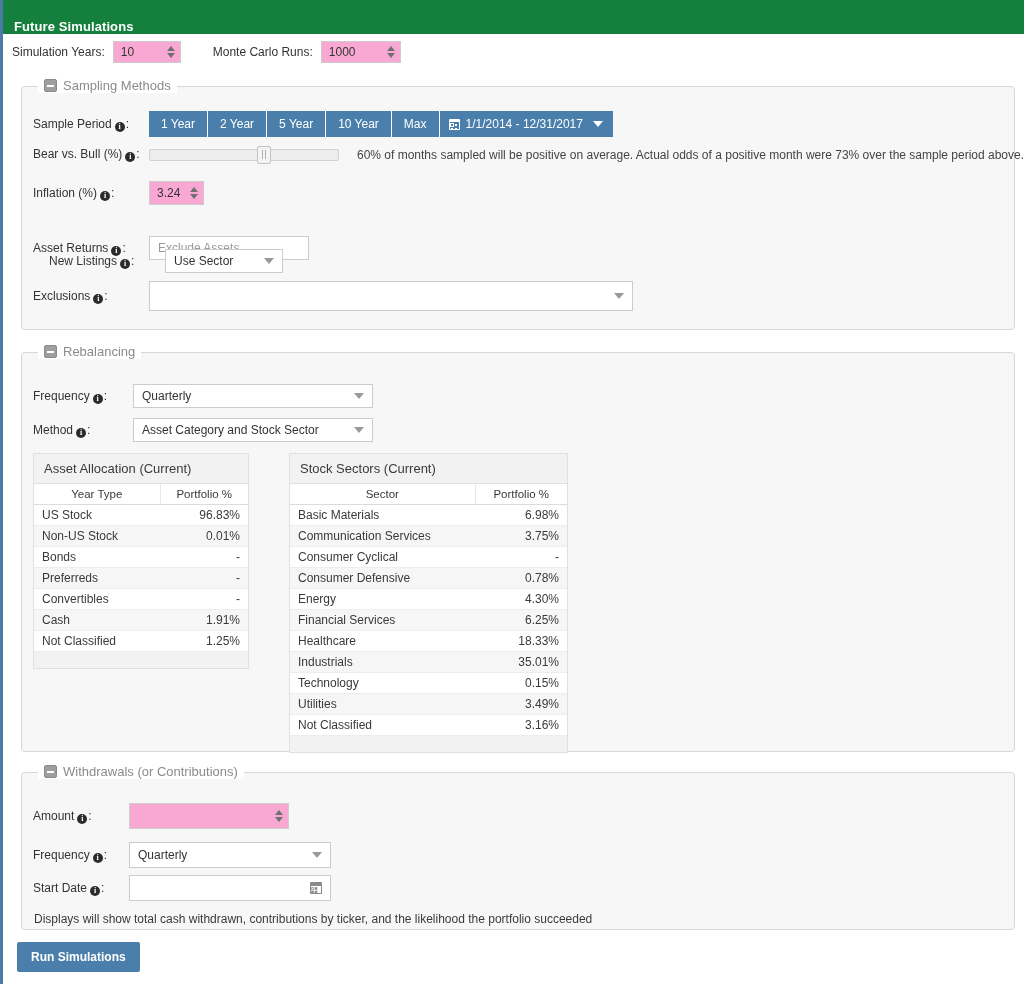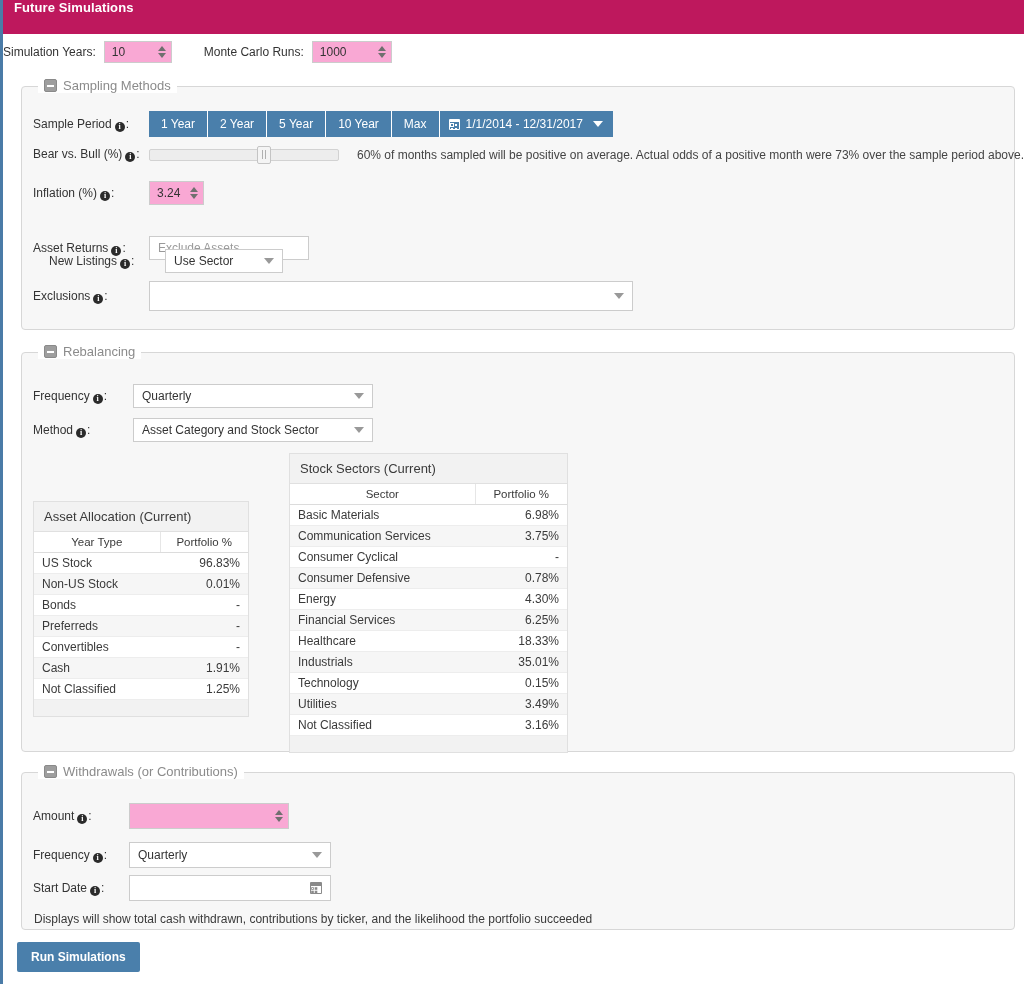"Future Simulations" .titlebar { align-items: flex-start -> flex-end; background: #be185d -> #15803d }
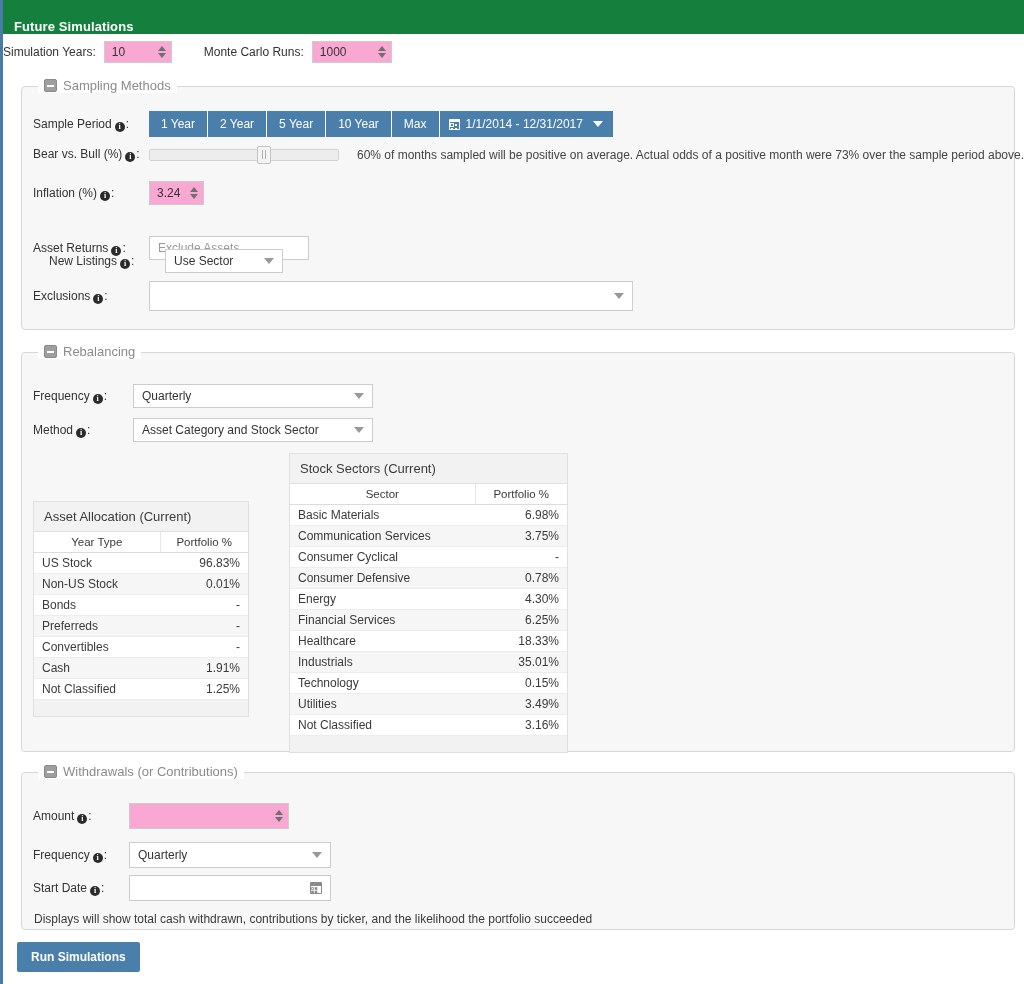"Simulation Years:" .toprow { padding-left: 0 -> 9px }
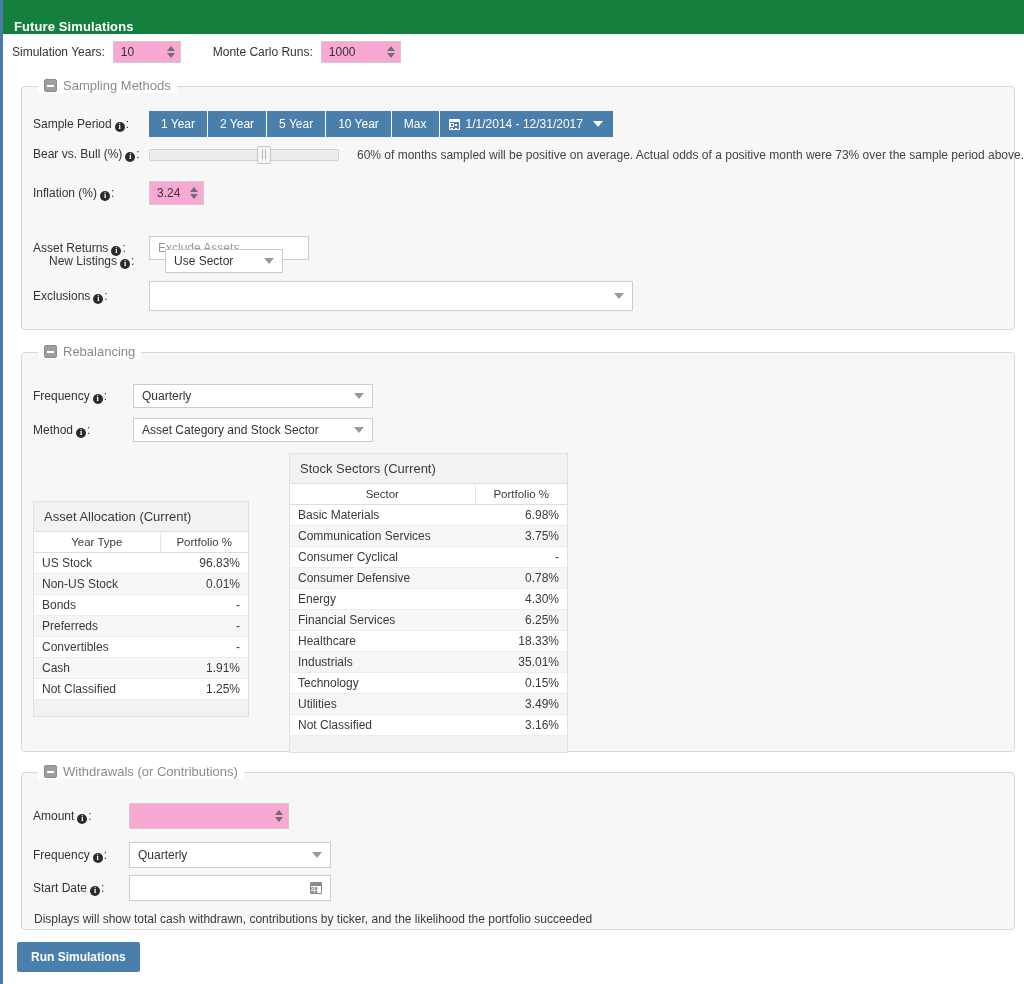"Asset Allocation (Current)" div.tbl { margin-top: 48px -> none }
